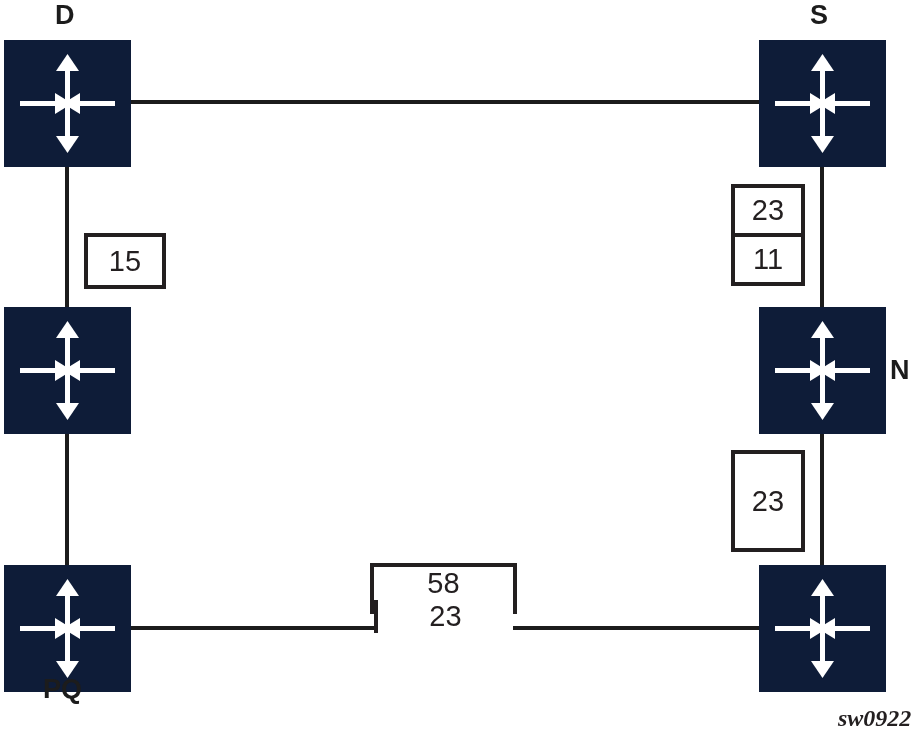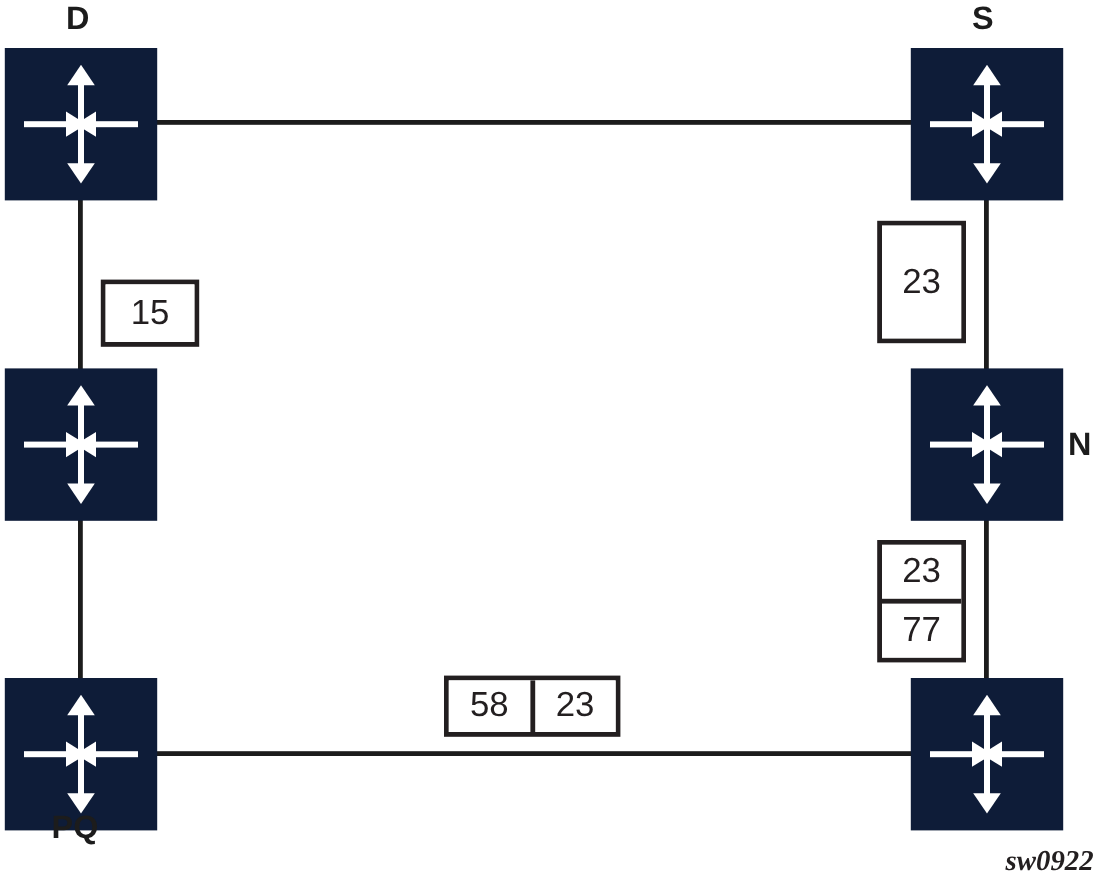"11" div.lbl-cell { html: none -> <div>11</div> }
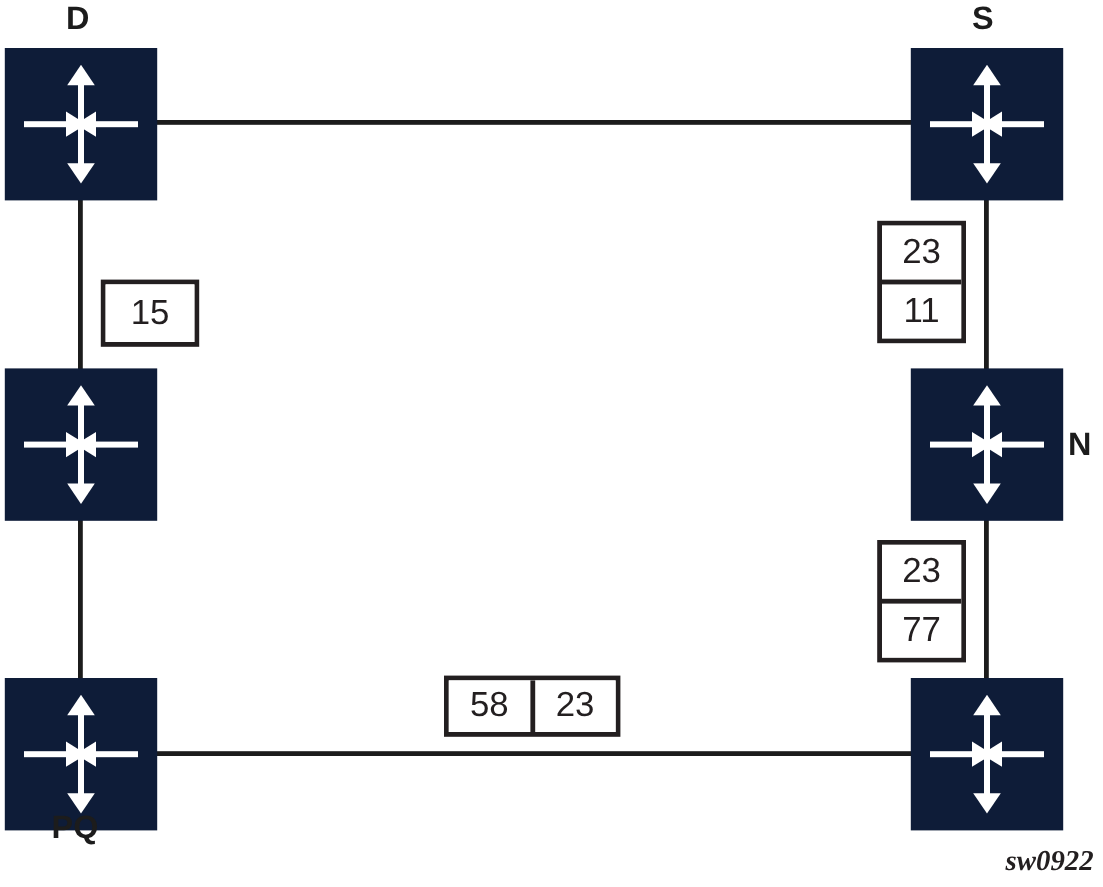"77" div.lbl-cell { html: <div>77</div> -> none }
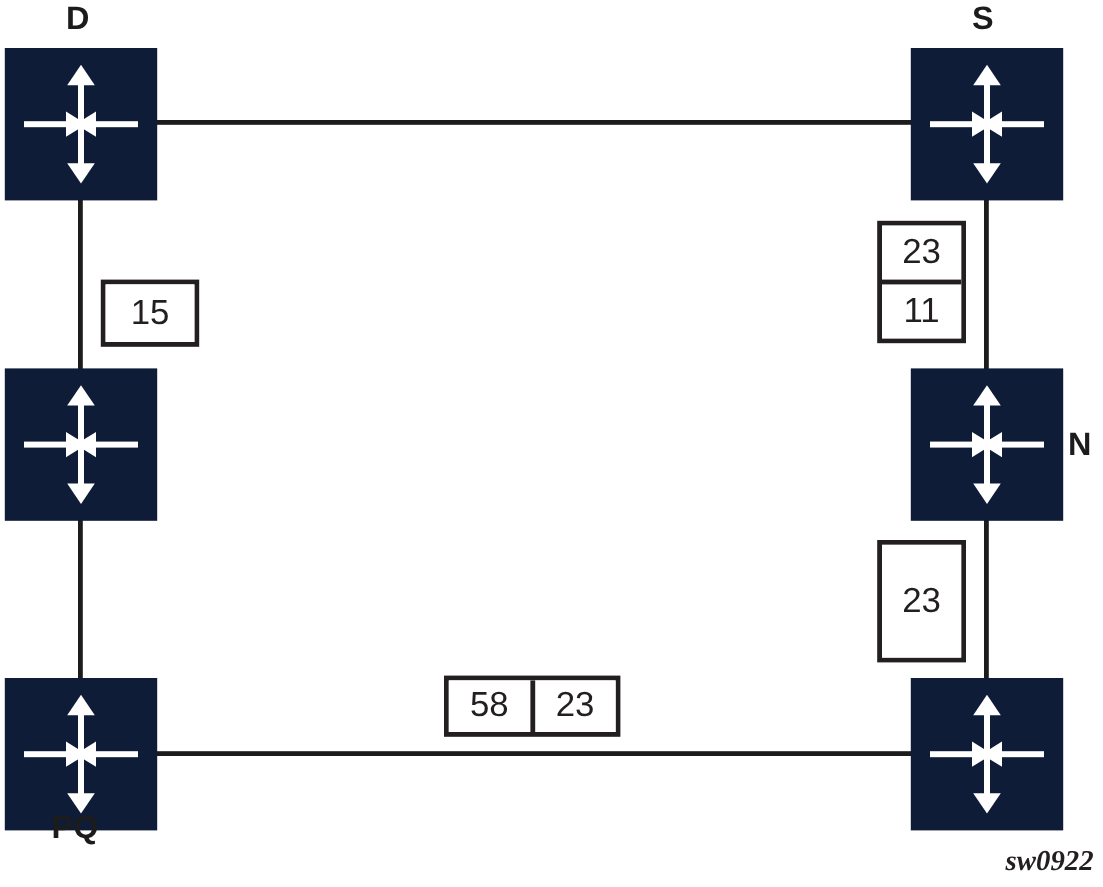"58" .lbl-box.horizontal { flex-direction: none -> column }
